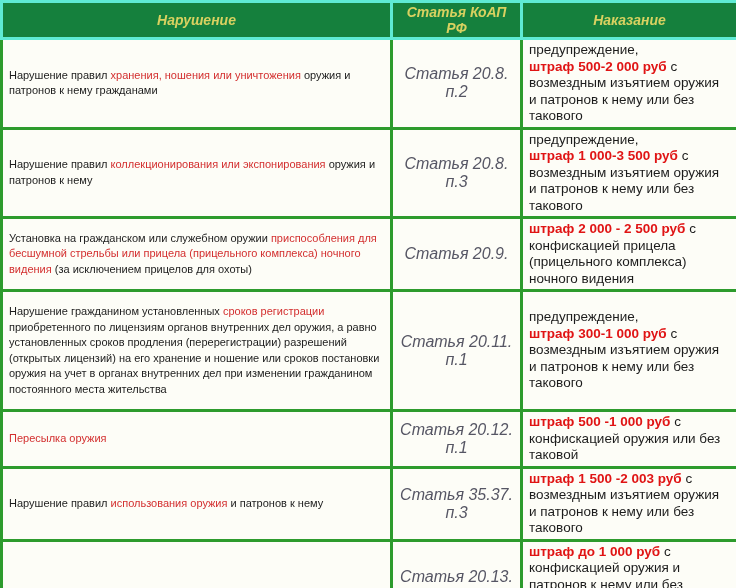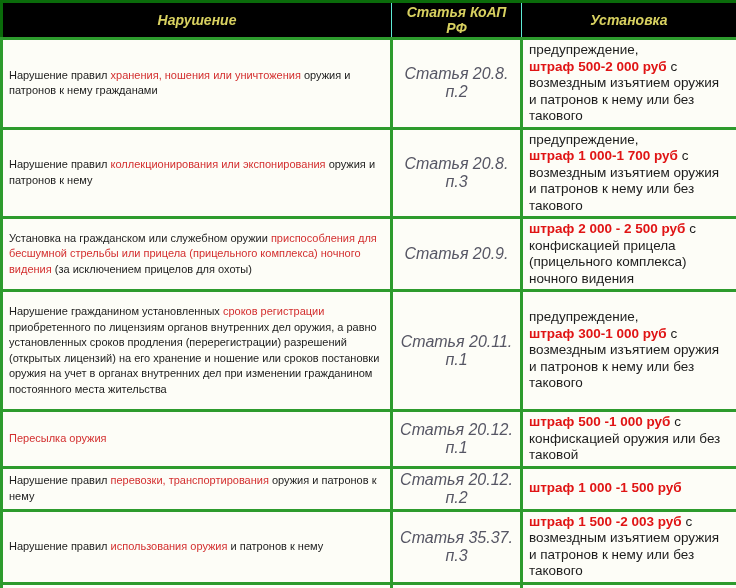"Нарушение" th { background: #000000 -> #15803d; border: 1px solid #5eead4 -> 3px solid #5eead4 }
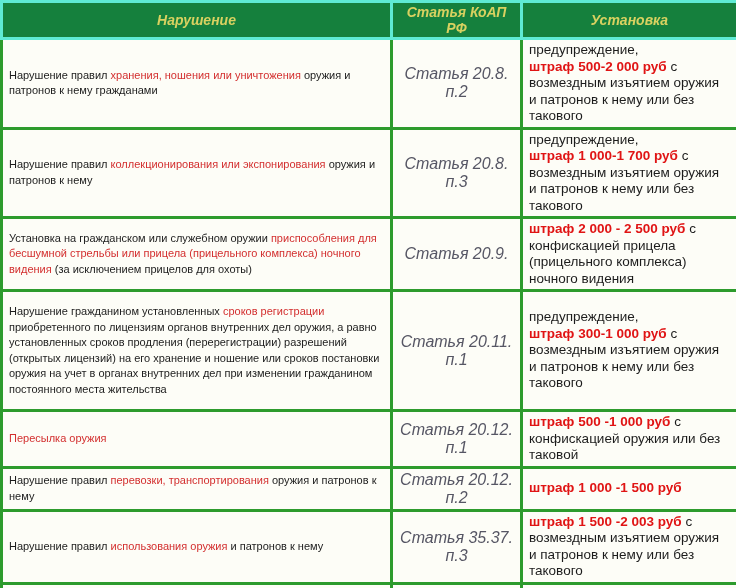"Установка" th { text: Установка -> Наказание }
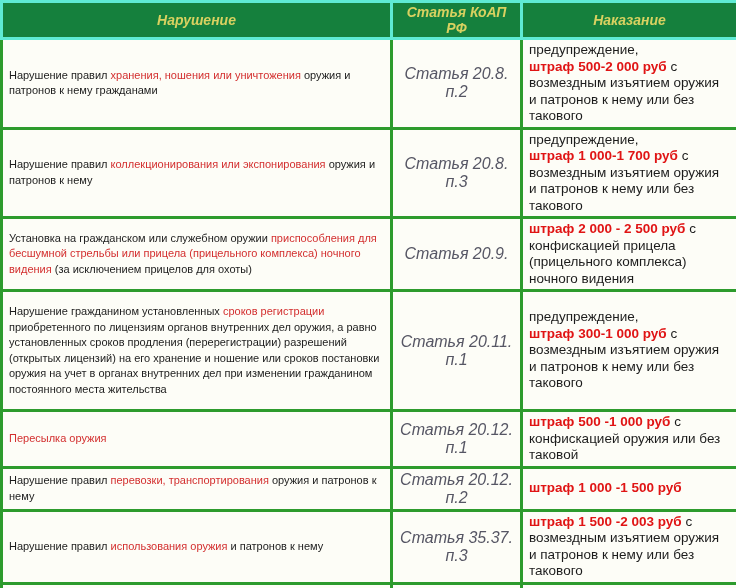"штраф 1 000-1 700 руб" span.red-bold { text: 1 000-1 700 -> 1 000-3 500 }
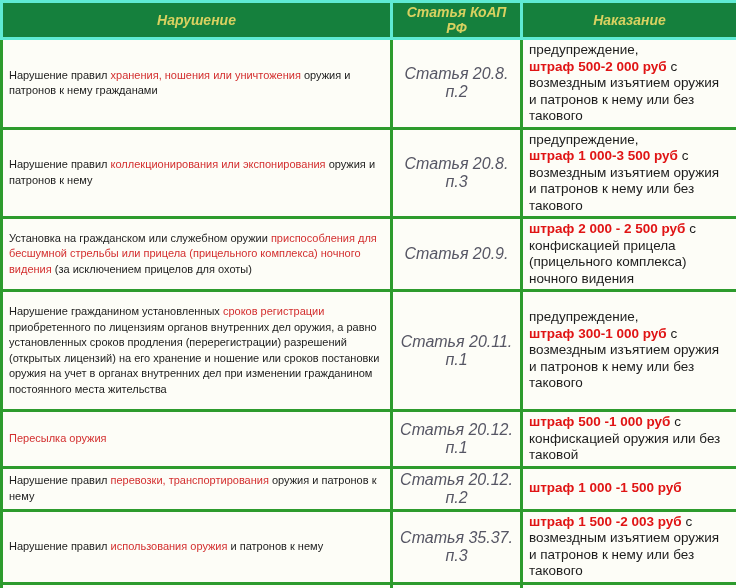"Нарушение правил перевозки," tr { html: <tr> <td><span>Нарушение правил </span><span>перевозки, транспортирования</span><span> оружия и патронов к нему</span></td> <td>Статья 20.12. п.2</td> <td><span>штраф 1 000 -1 500 руб</span></td> </tr> -> none }
